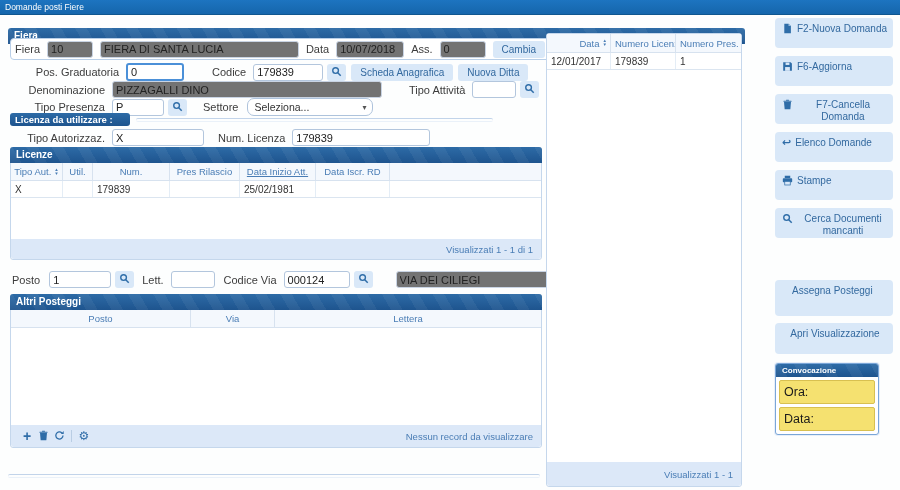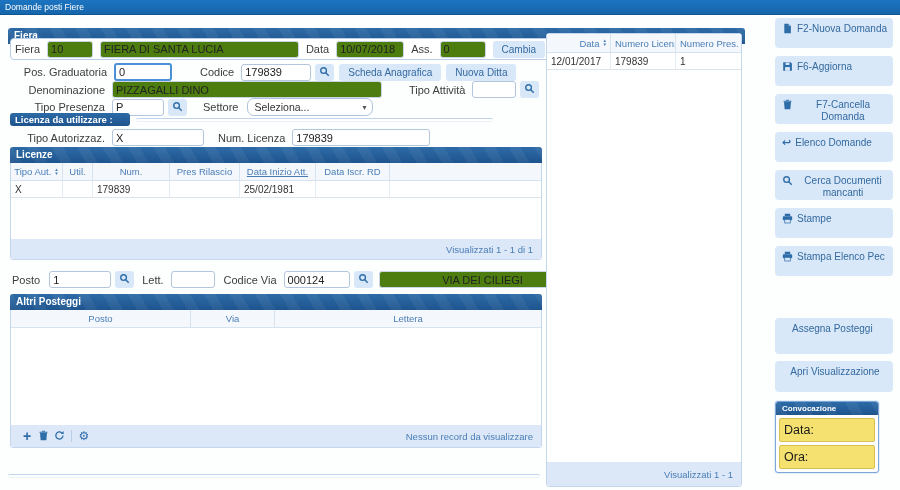"10" .inp.yellow { background: #4d7c0f -> #737373 }
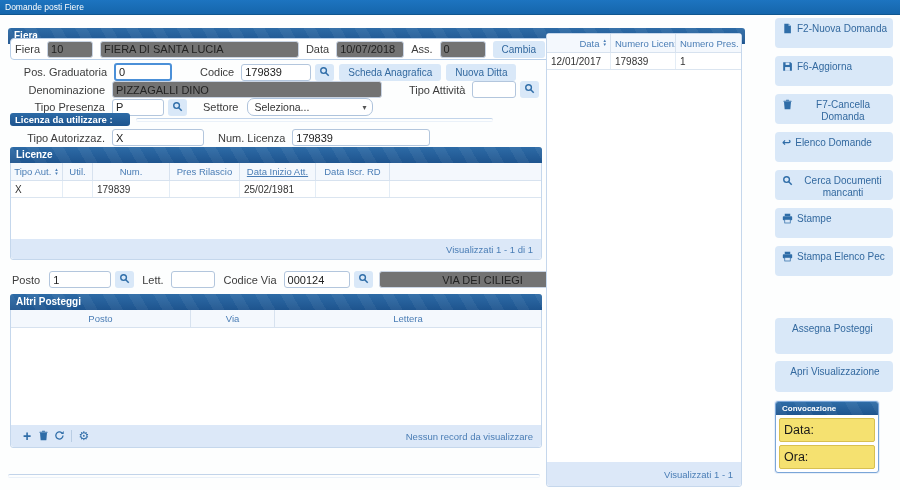"Pos. Graduatoria" div.frow { left: 4px -> 16px }
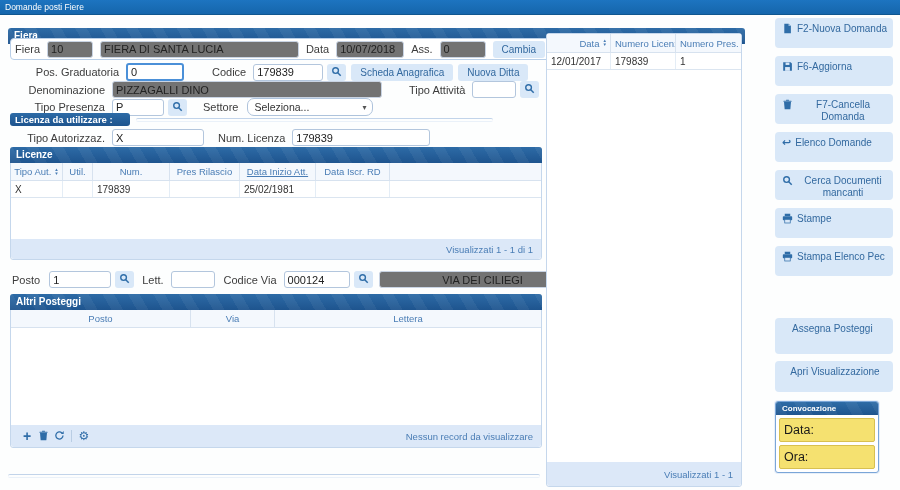"Cerca Documenti mancanti" div.side-btn { order: before "Stampe" -> after "Stampe" }
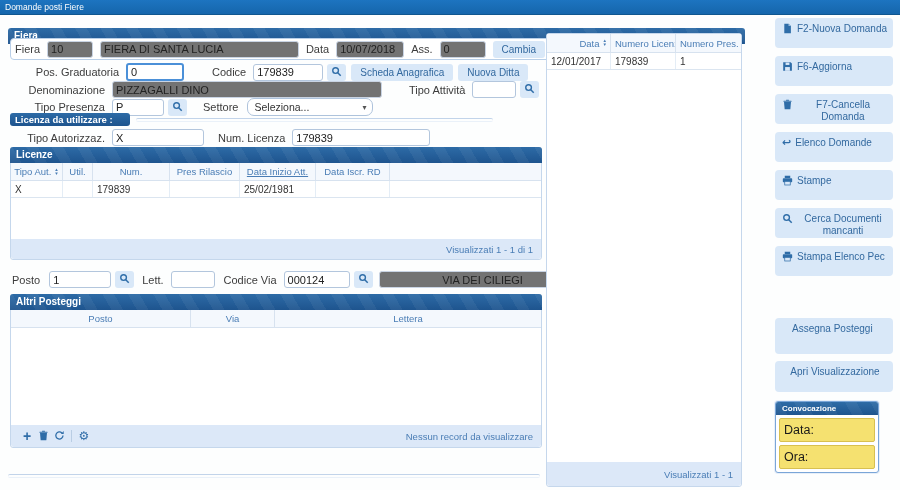"Stampa Elenco Pec" div.side-btn { html: <div> <span> <svg> <rect></rect> <rect></rect> <rect></rect> </svg> </span> <span>Stampa Elenco Pec</span> </div> -> none }
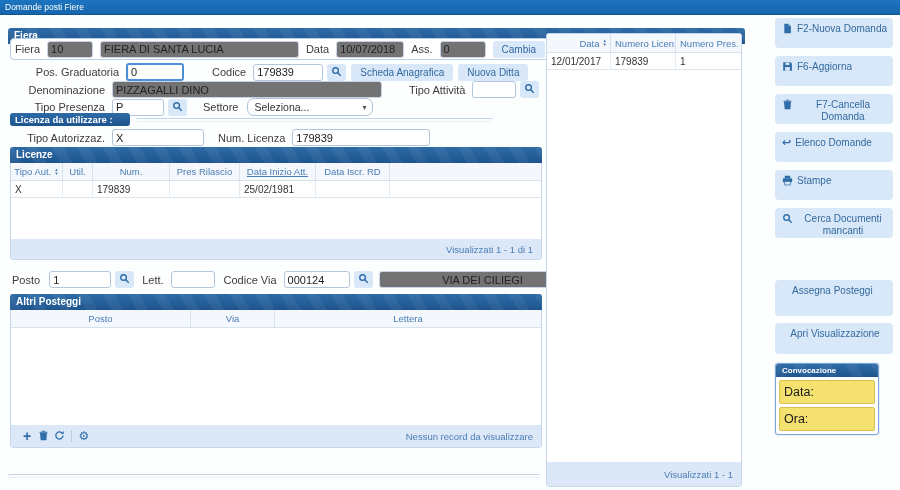"VIA DEI CILIEGI" input.inp { margin-left: 6px -> 23px; text-align: center -> none }
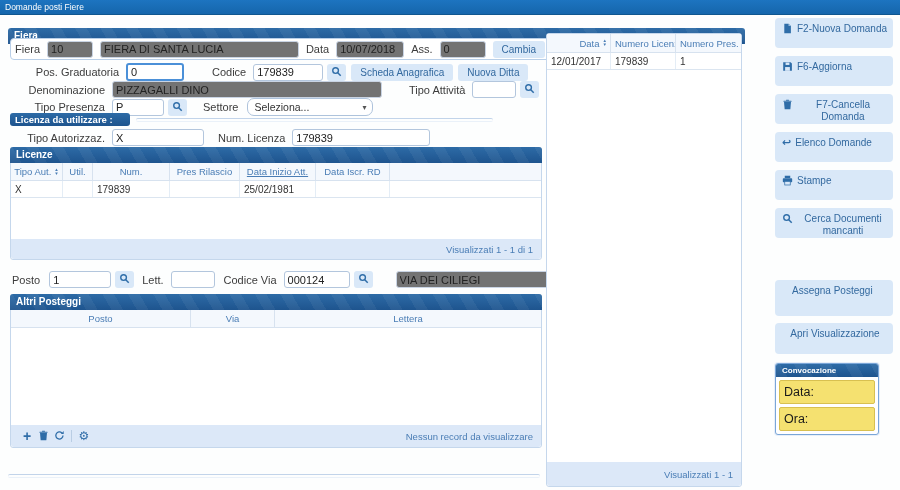"Data:" div.ybox { order: before "Ora:" -> after "Ora:" }
